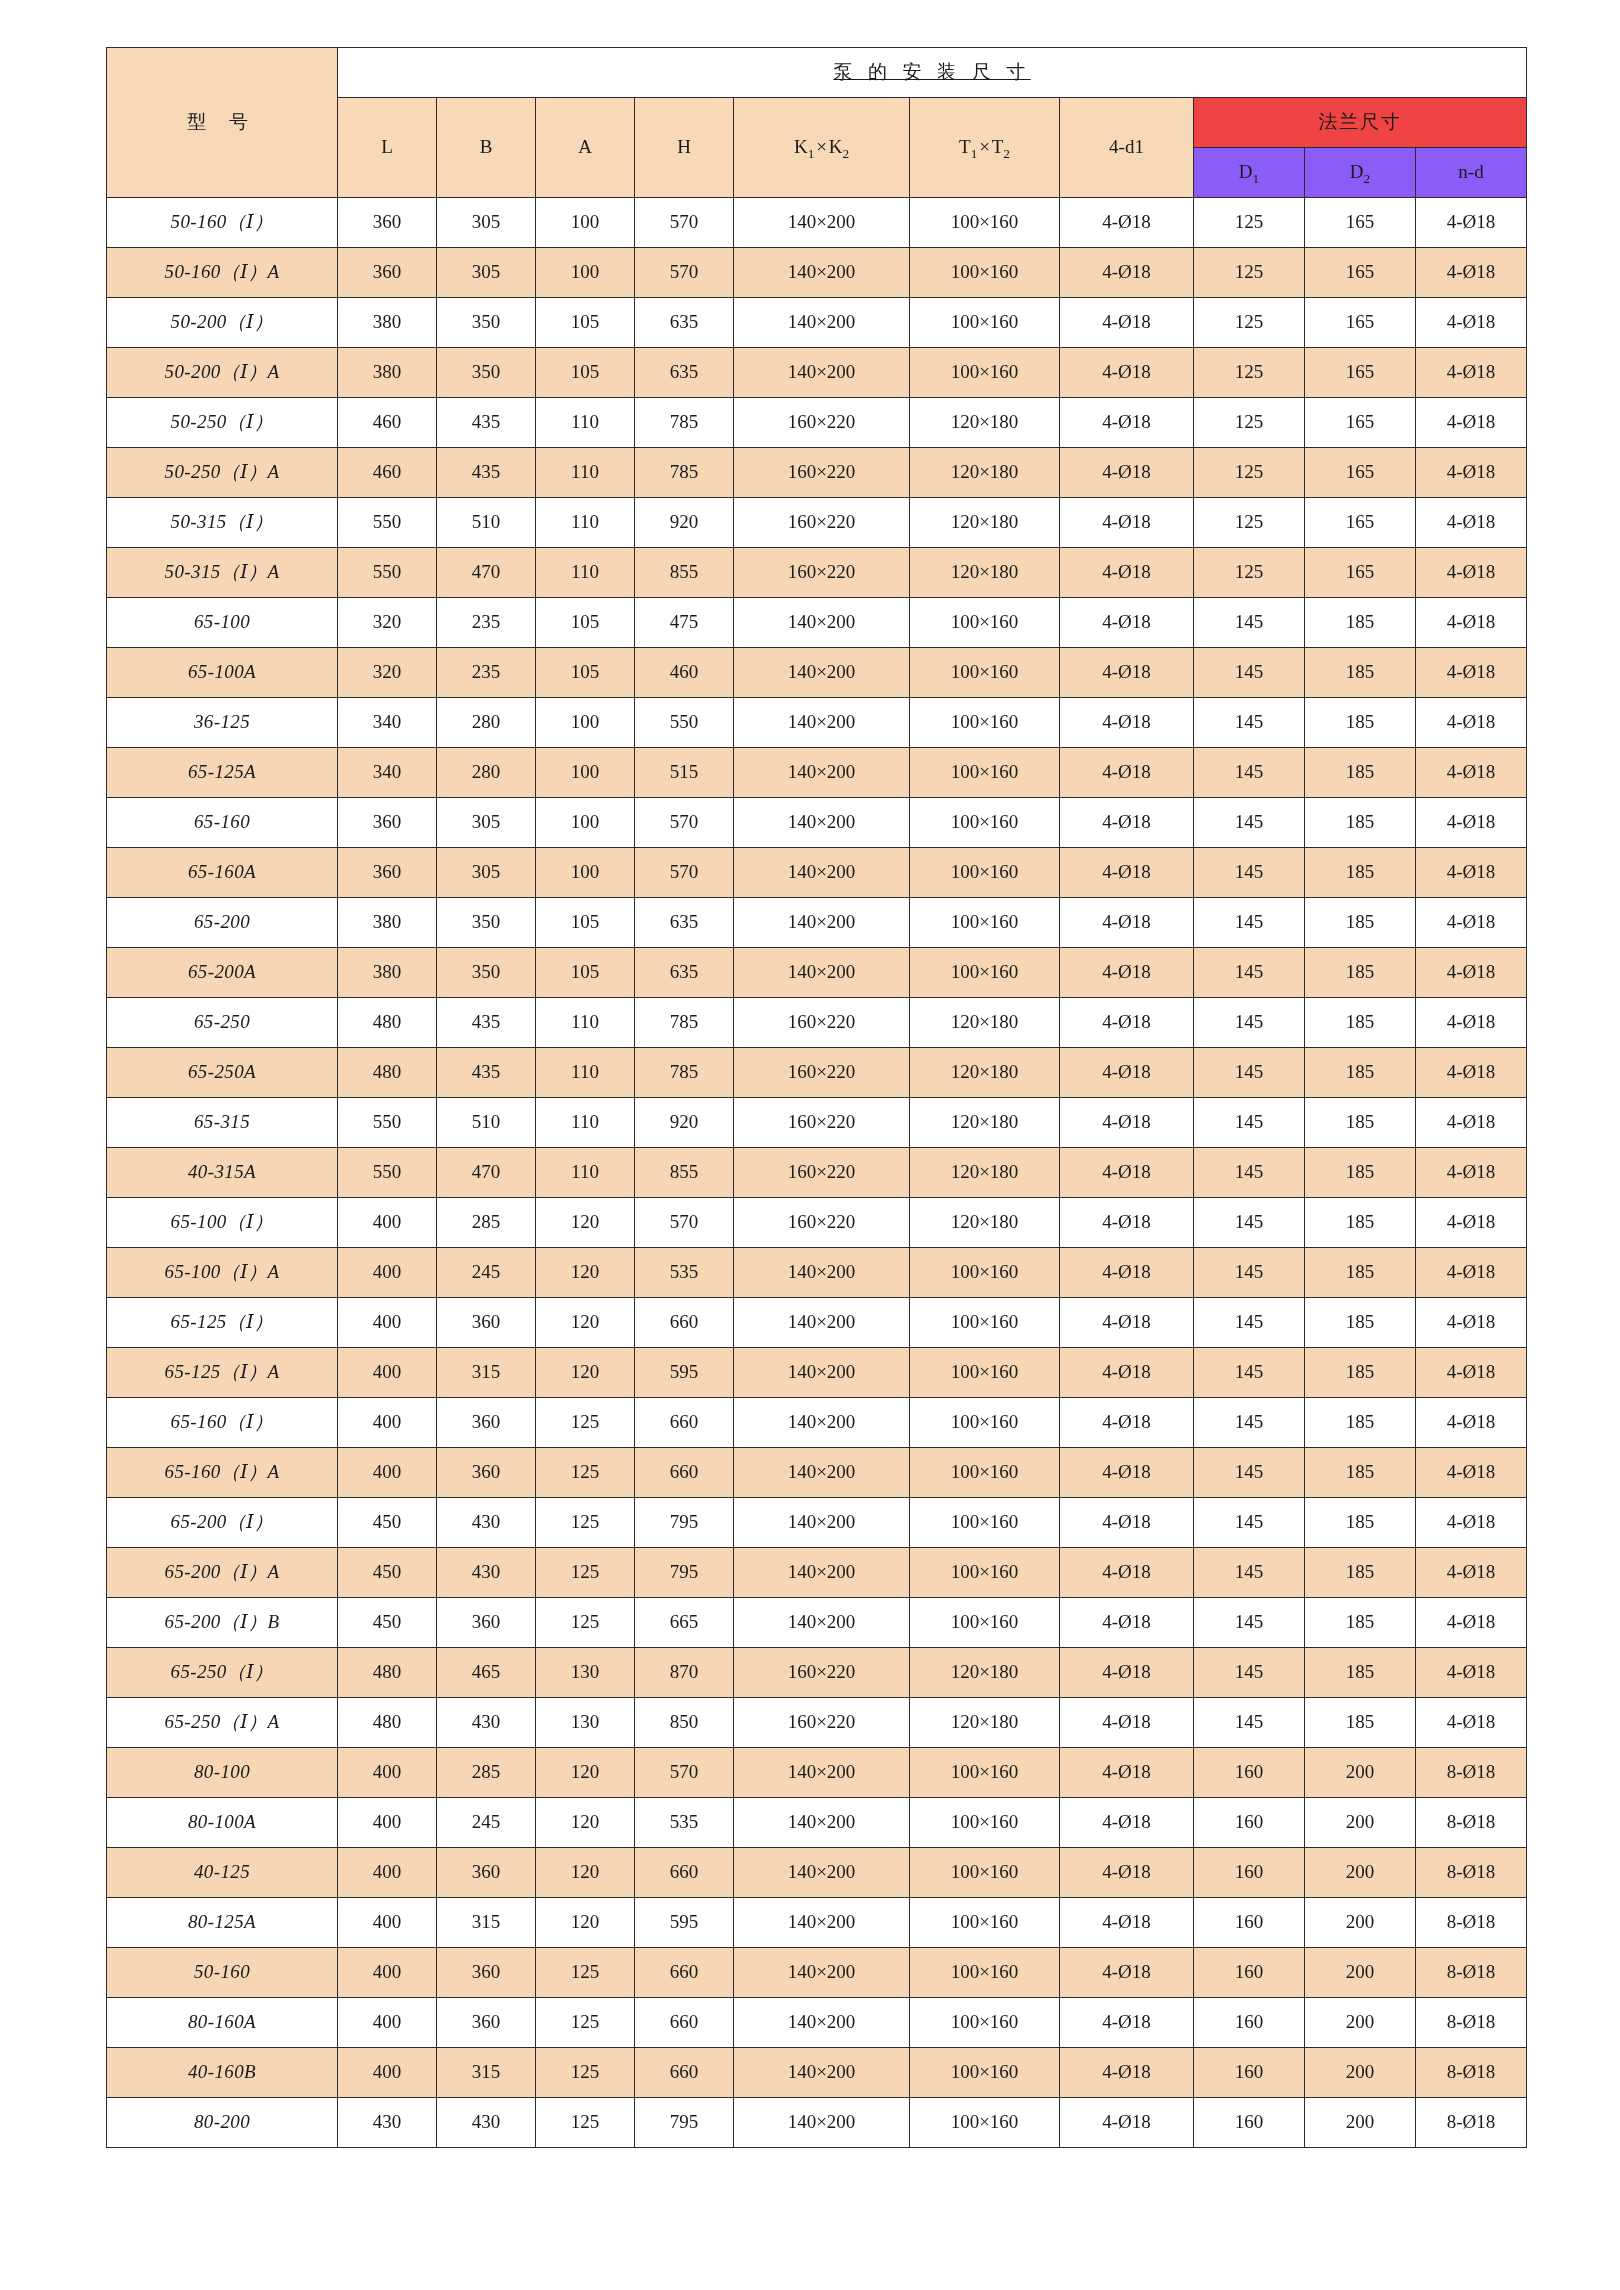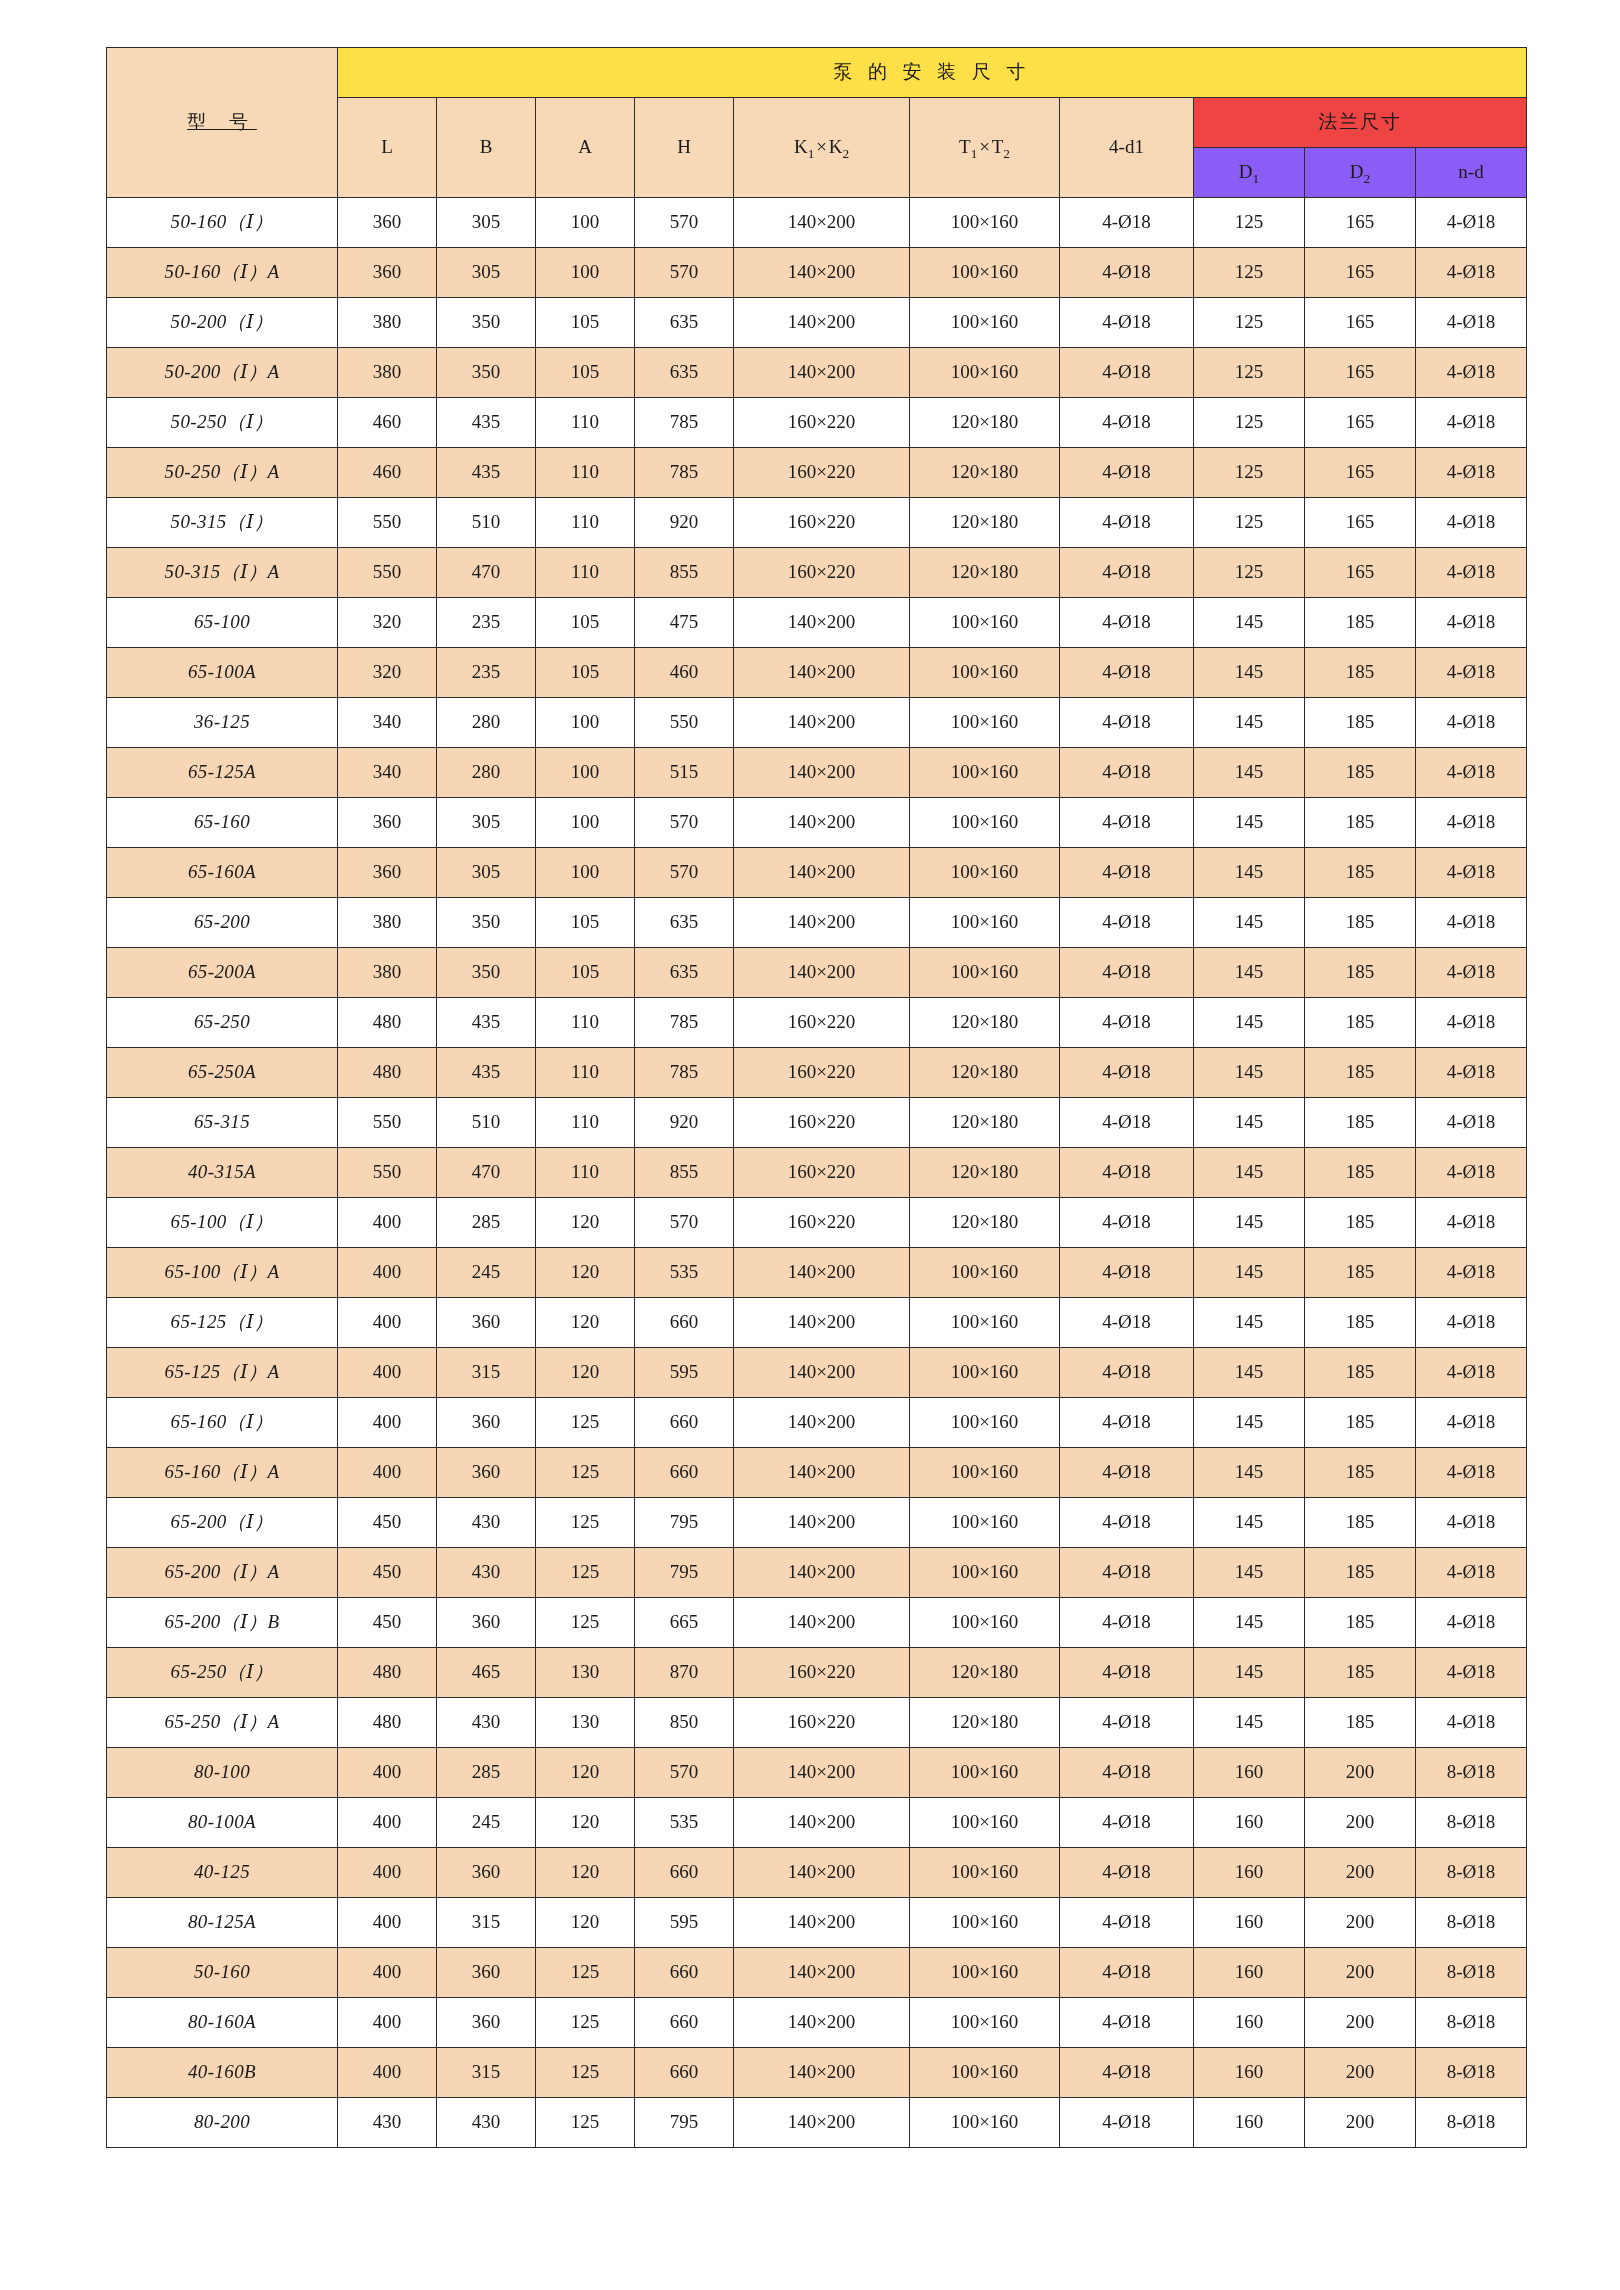"泵 的 安 装 尺" .hdr-top { background: #fde047 -> #ffffff; text-decoration: none -> underline }
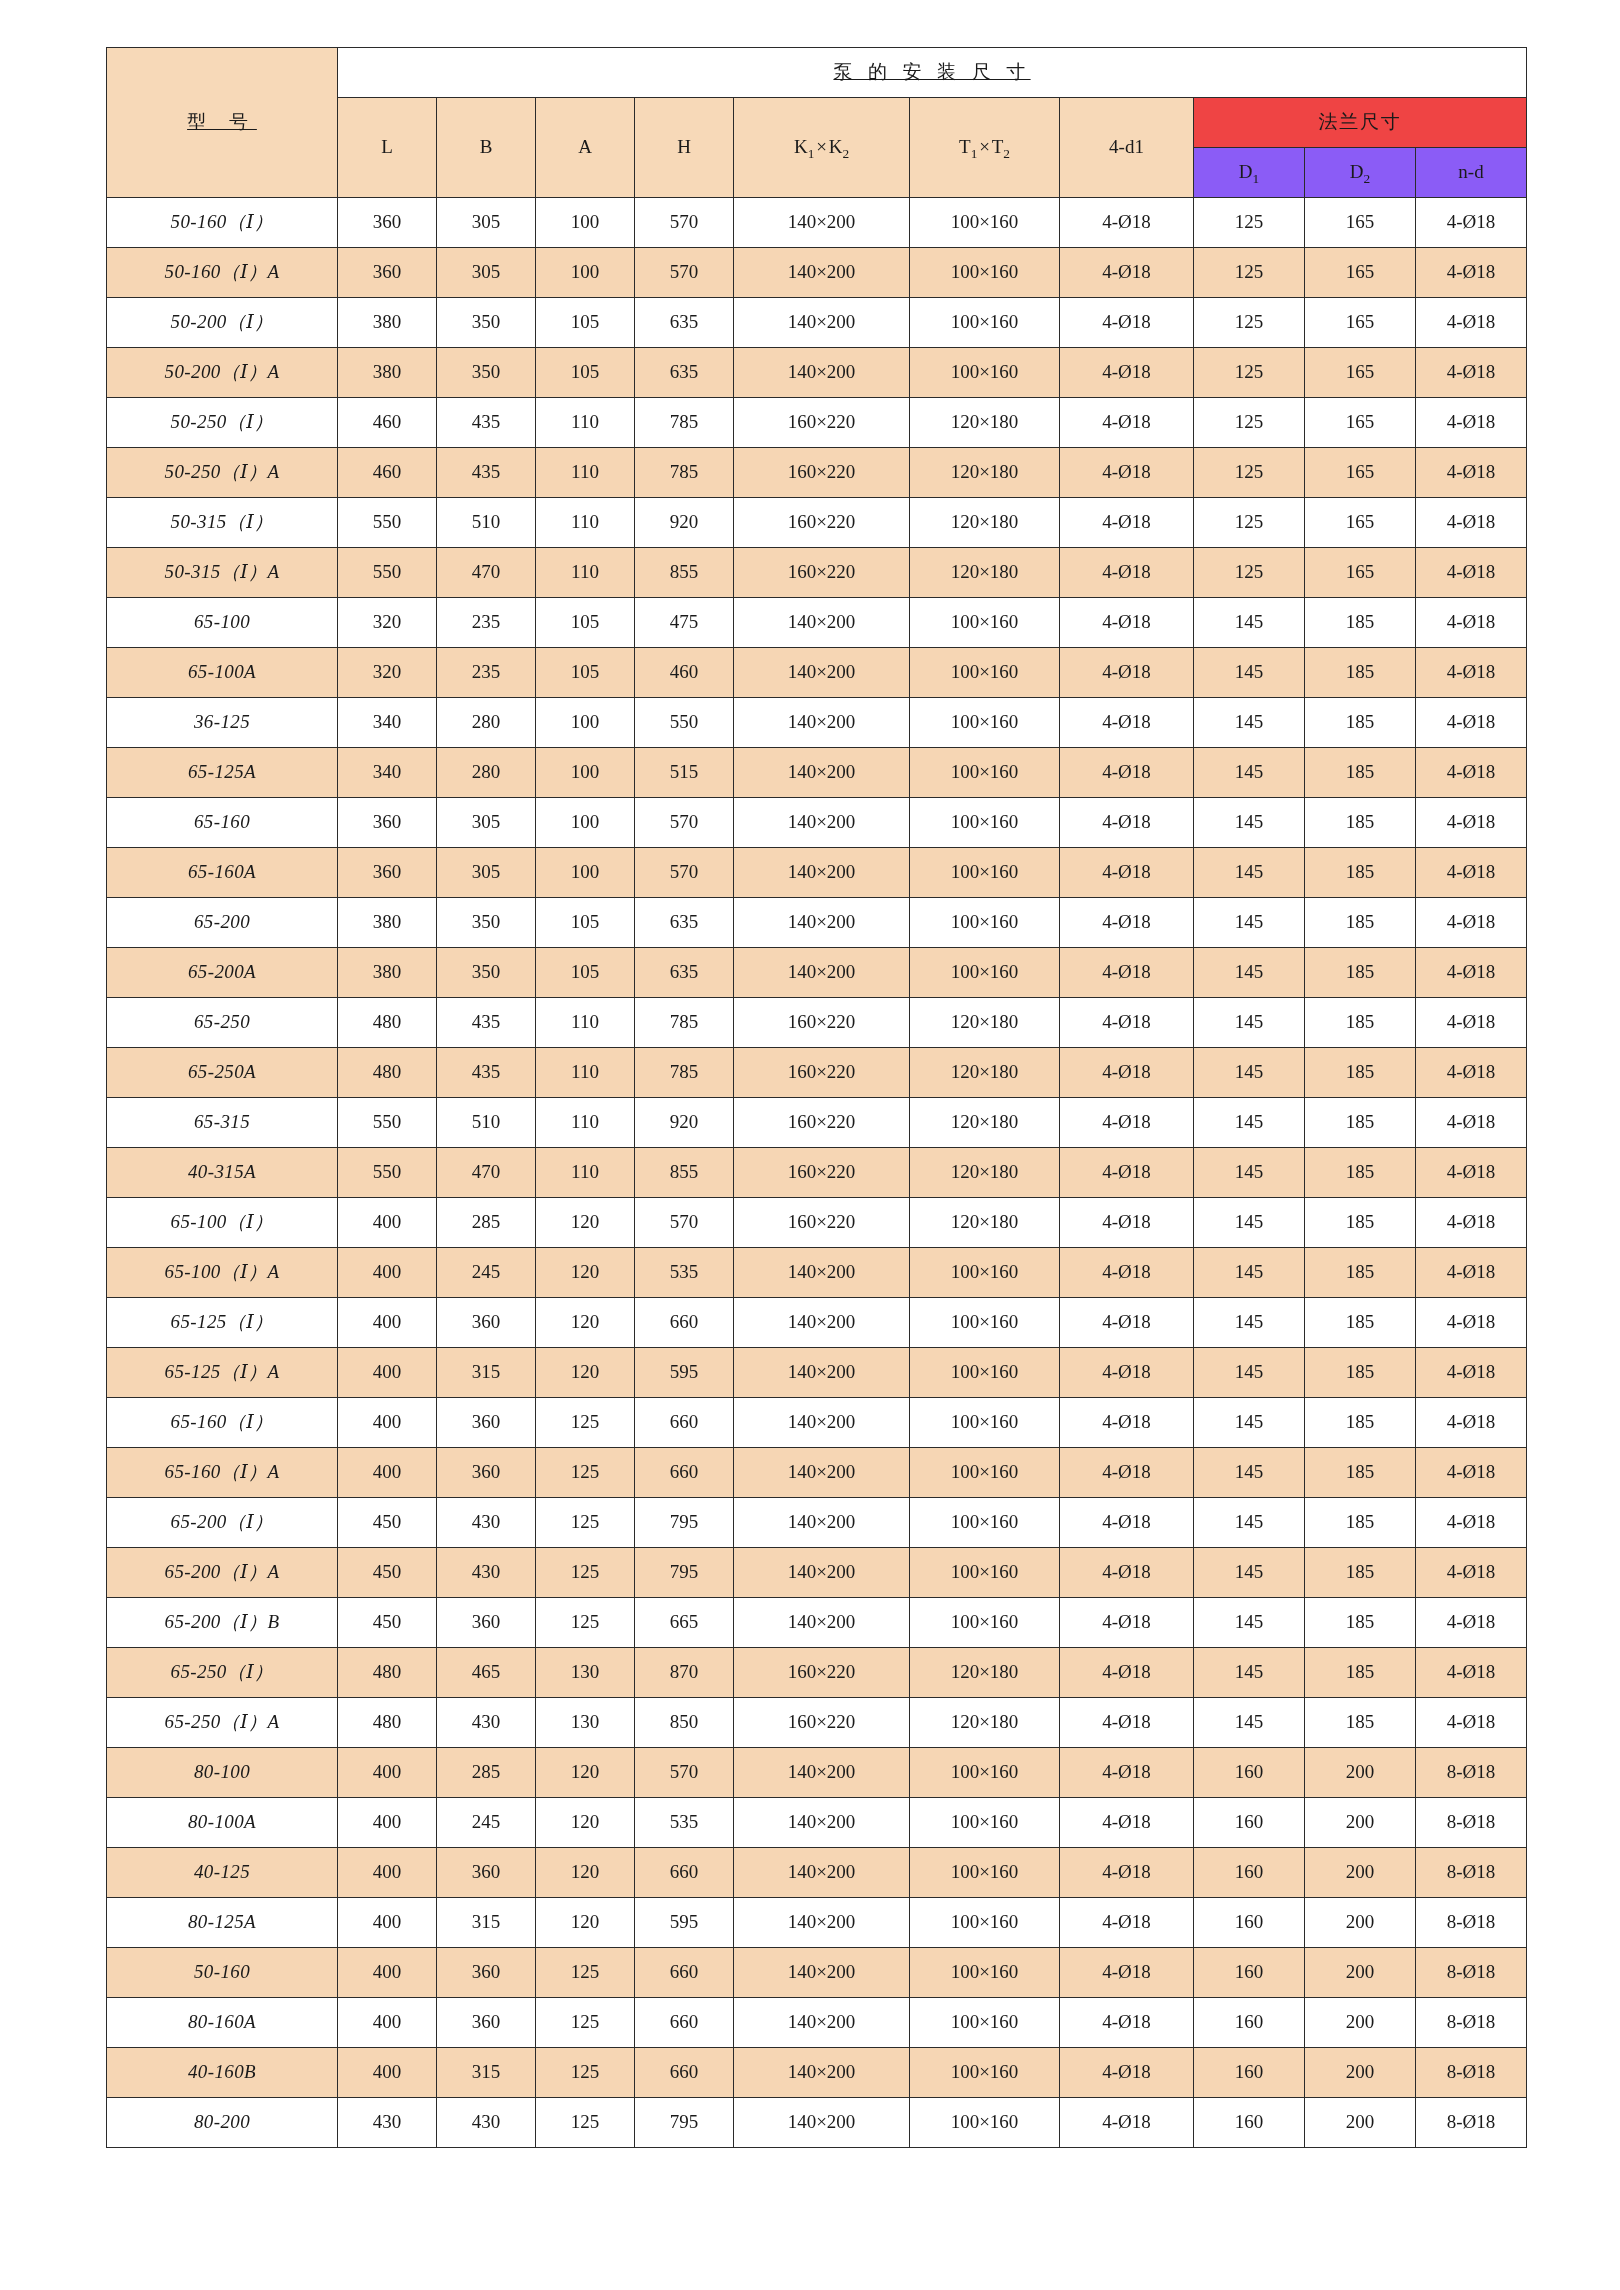"型 号" .hdr-model { text-decoration: underline -> none }
